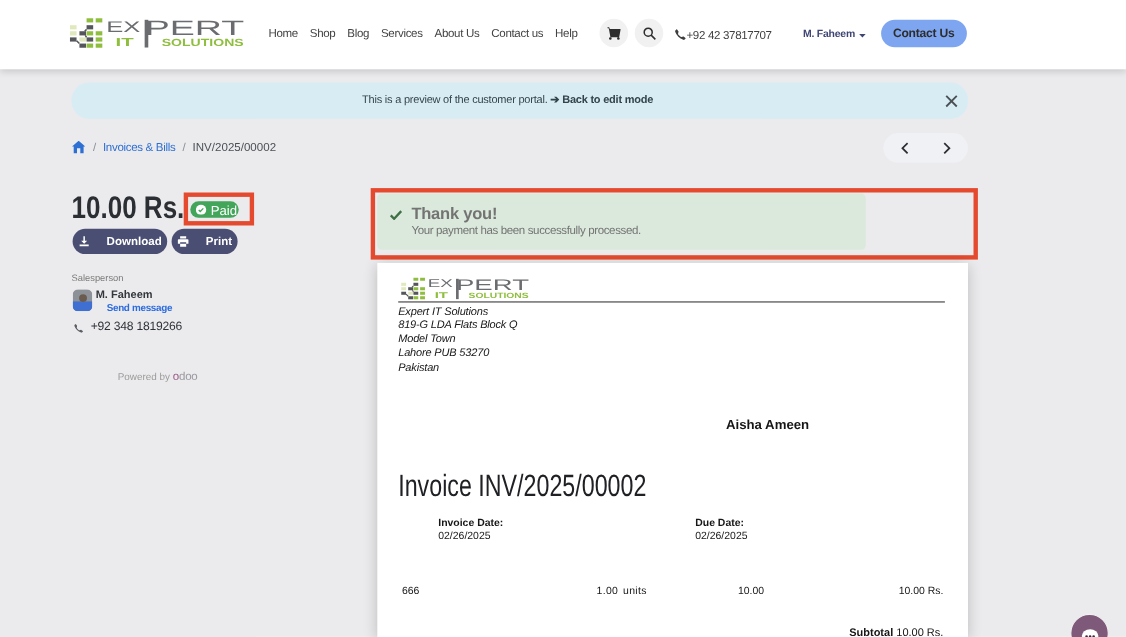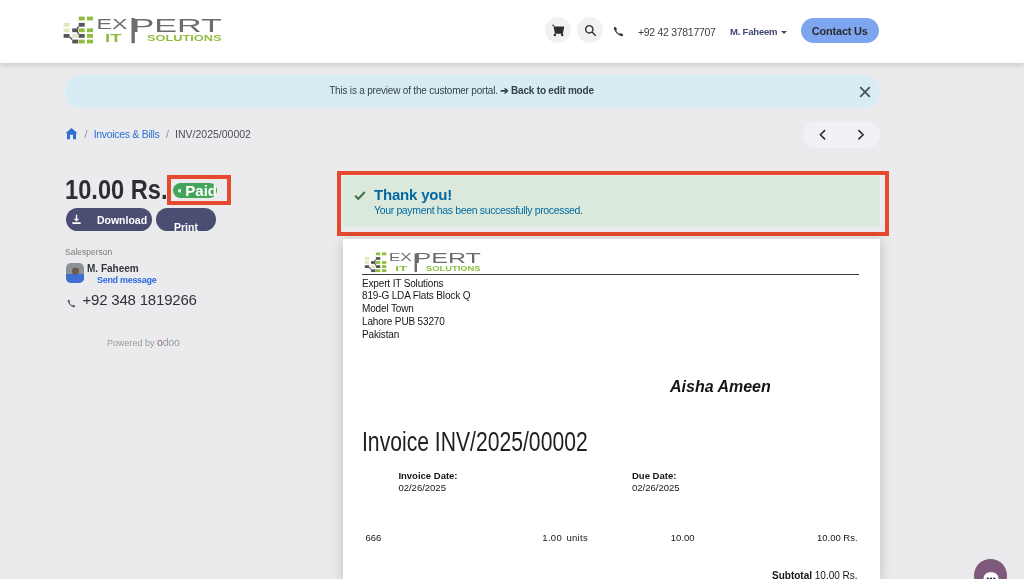"Home" div.menu { html: none -> <div> <span>Home</span> <span>Shop</span> <span>Blog</span> <span>Services</span> <span>About Us</span> <span>Contact us</span> <span>Help</span> </div> }
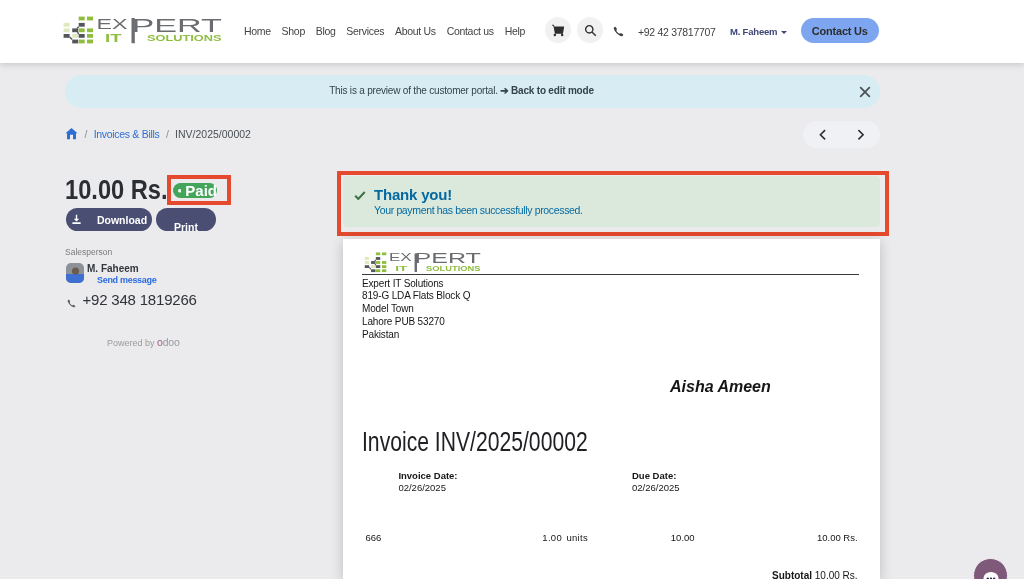"+92 42 37817707" .phonebox { gap: 14px -> 0 }
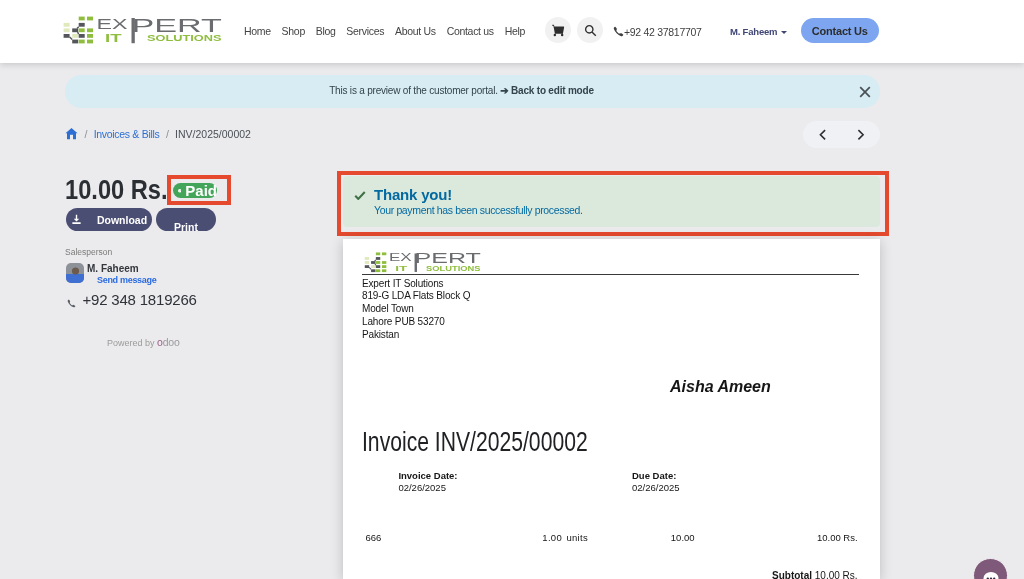"Paid" .paidbadge { font-size: 15px -> 12px; font-weight: bold -> normal }
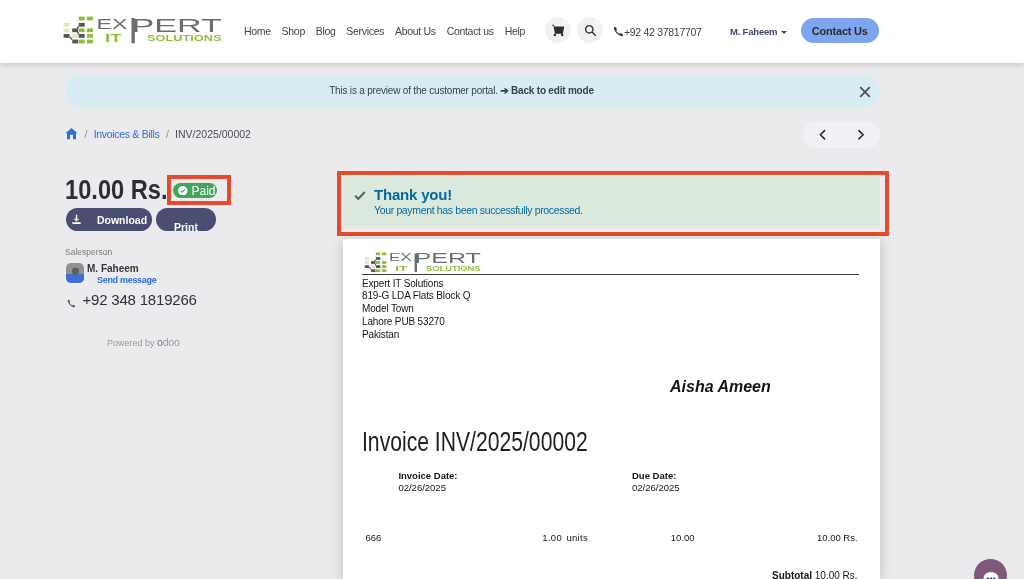"Thank you!" .alert { color: #0369a1 -> #737373; width: 537px -> 444px }
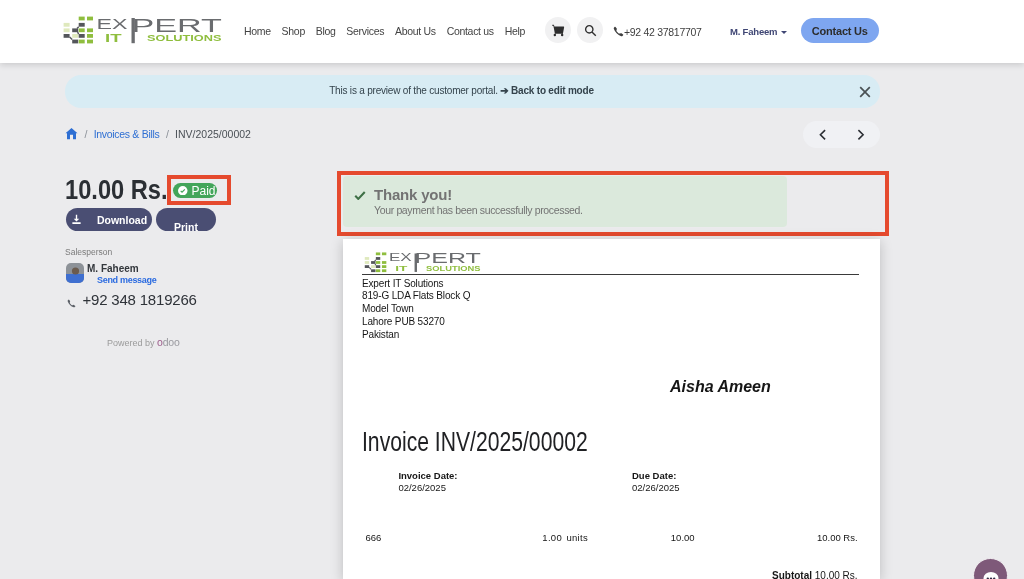"Print" .btn-pr { flex-direction: column -> none }
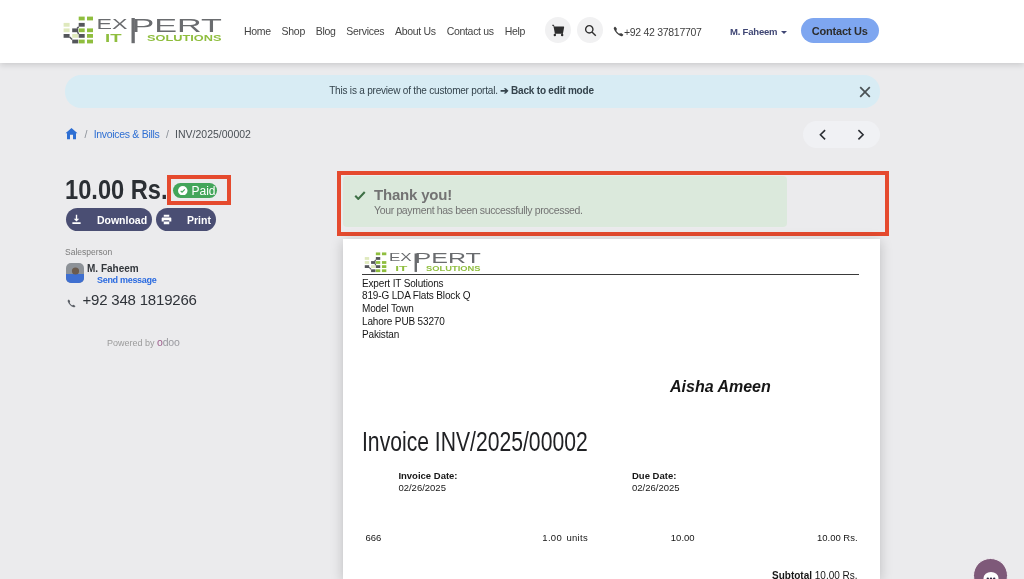"Expert IT Solutions" .addr { font-style: none -> italic }
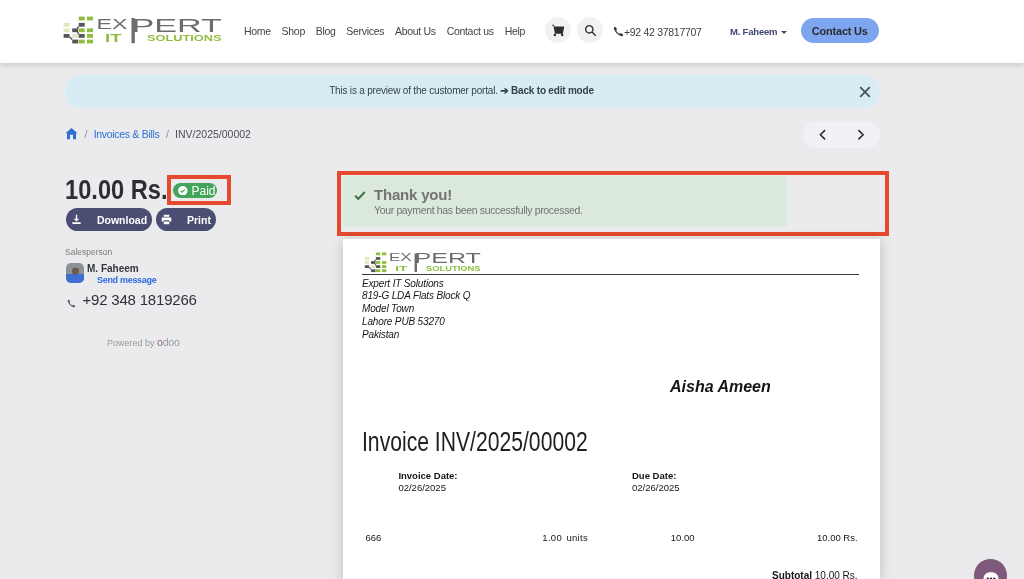"+92 348 1819266" .phrow { font-size: 15px -> 11px }
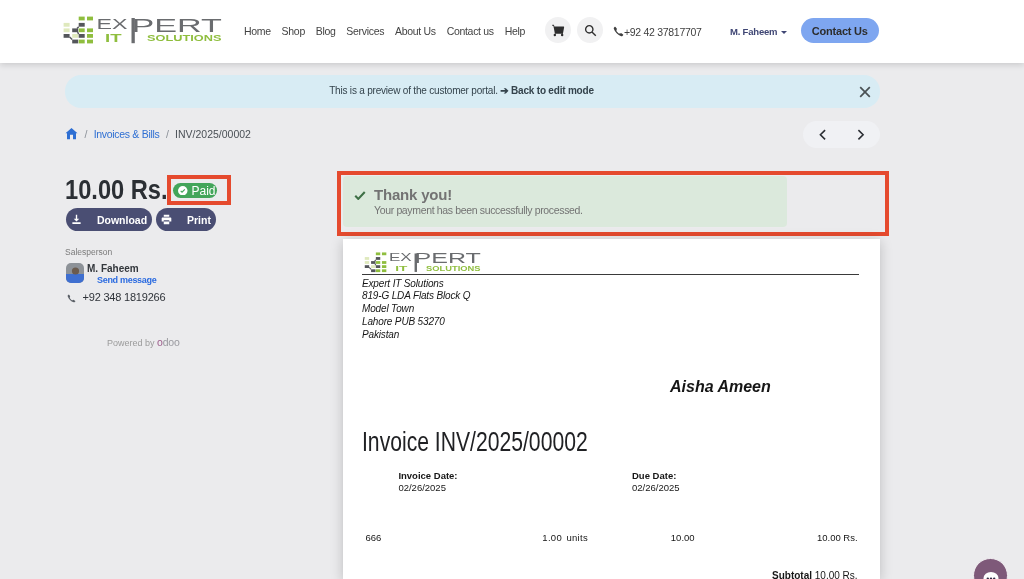"Aisha Ameen" .aisha { font-size: 16px -> 12px; font-style: italic -> none; left: 327px -> 317px }
